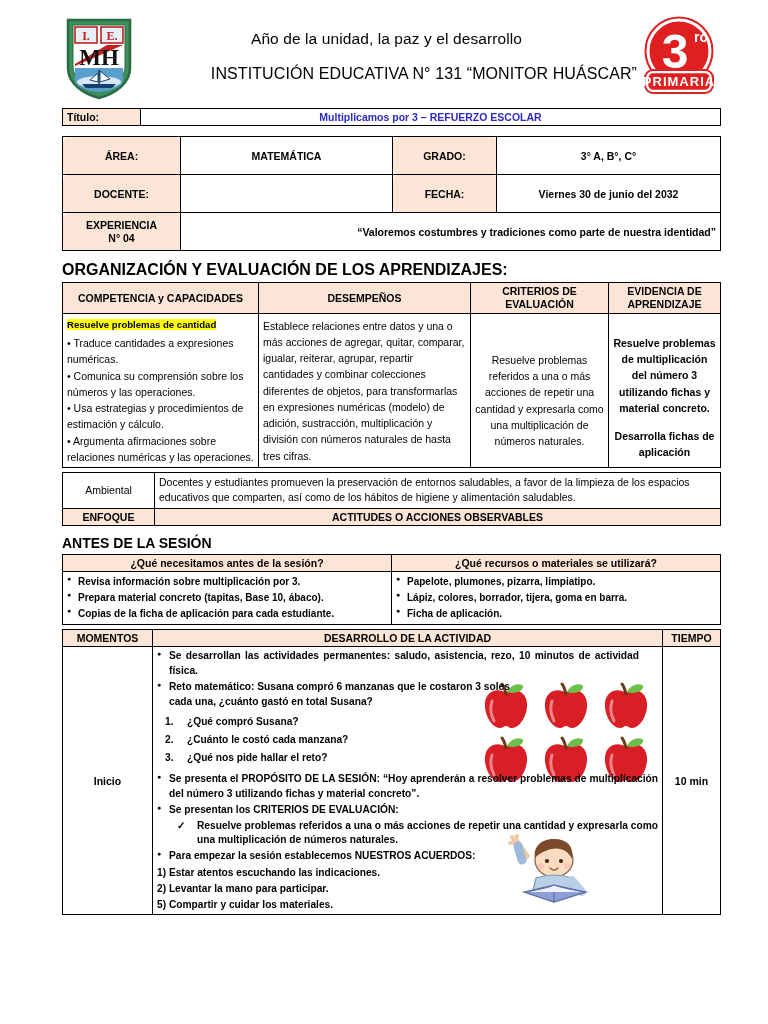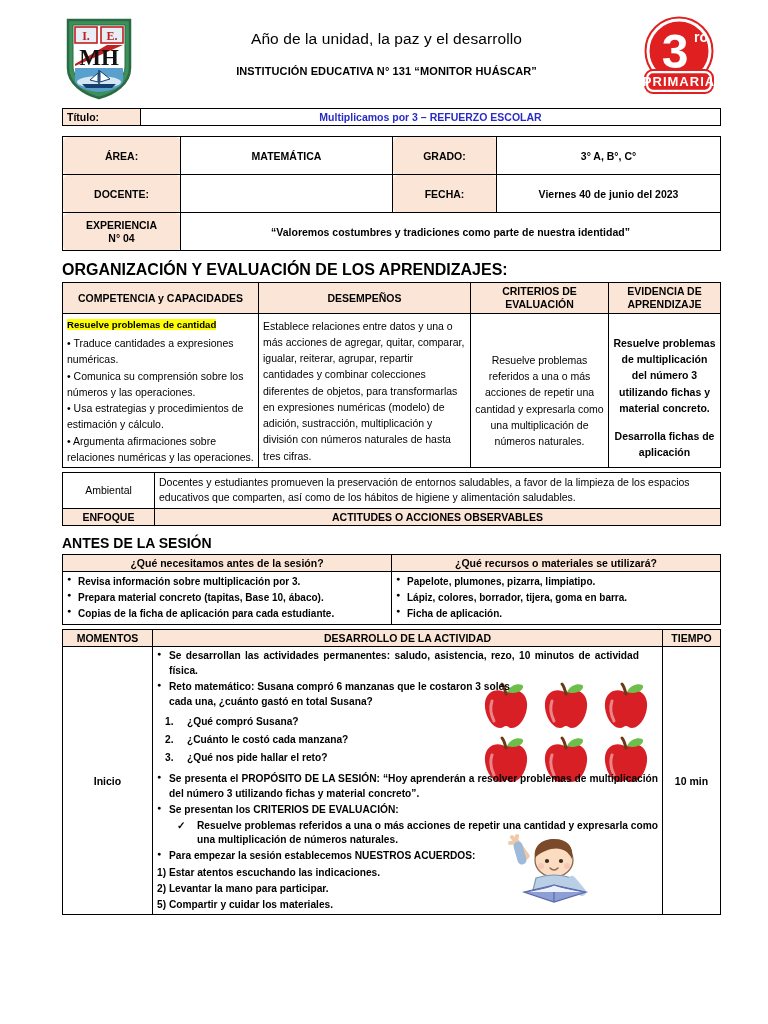"INSTITUCIÓN EDUCATIVA N° 131 “MONITOR" .header-titles .line2 { font-size: 11px -> 16px; font-weight: bold -> normal; text-align: none -> right }
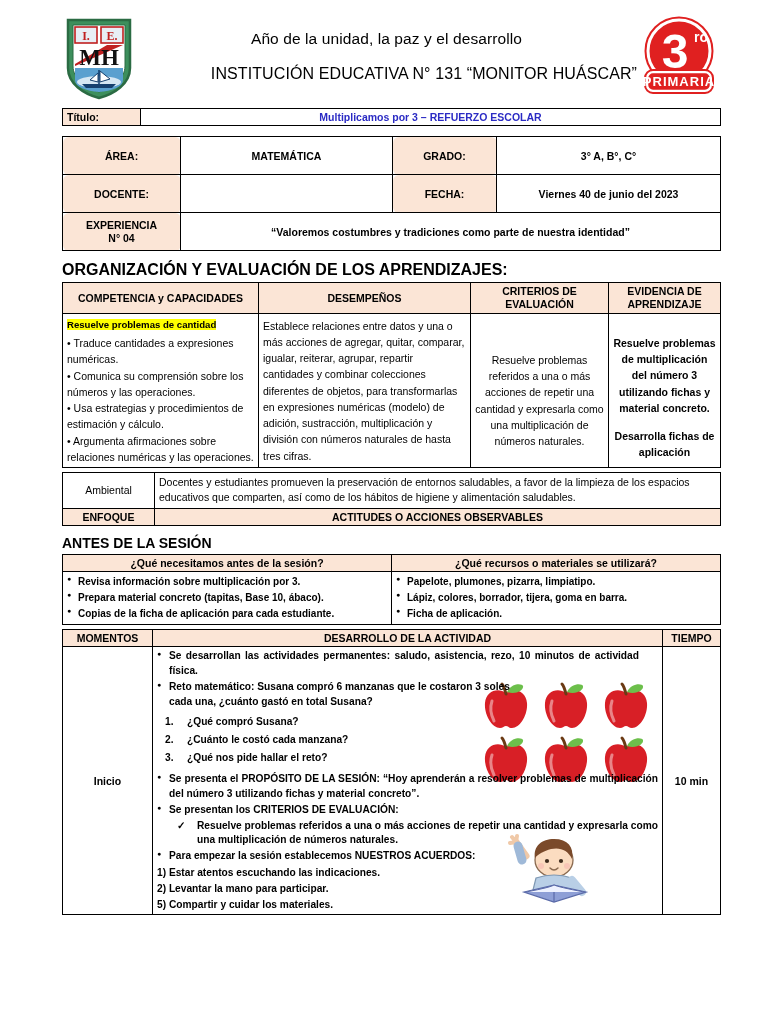"Viernes 40 de junio del" td.cell-v { text: 40 de junio del 2023 -> 30 de junio del 2032 }
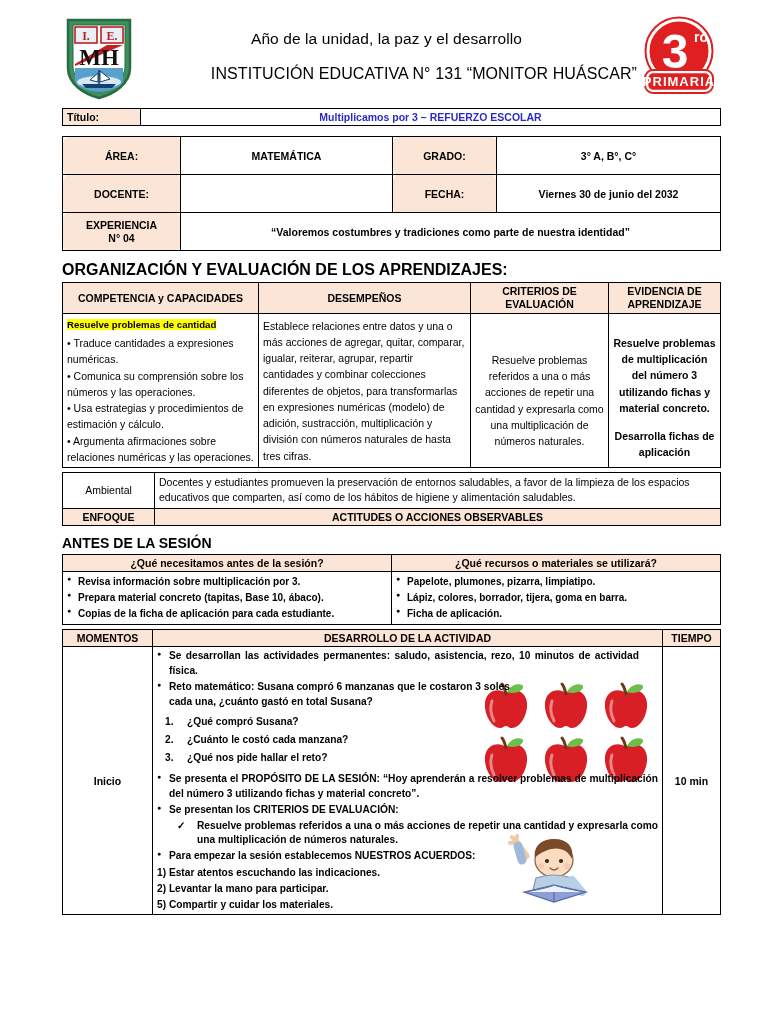"“Valoremos costumbres y tradiciones como" .exp-value { text-align: center -> right }
